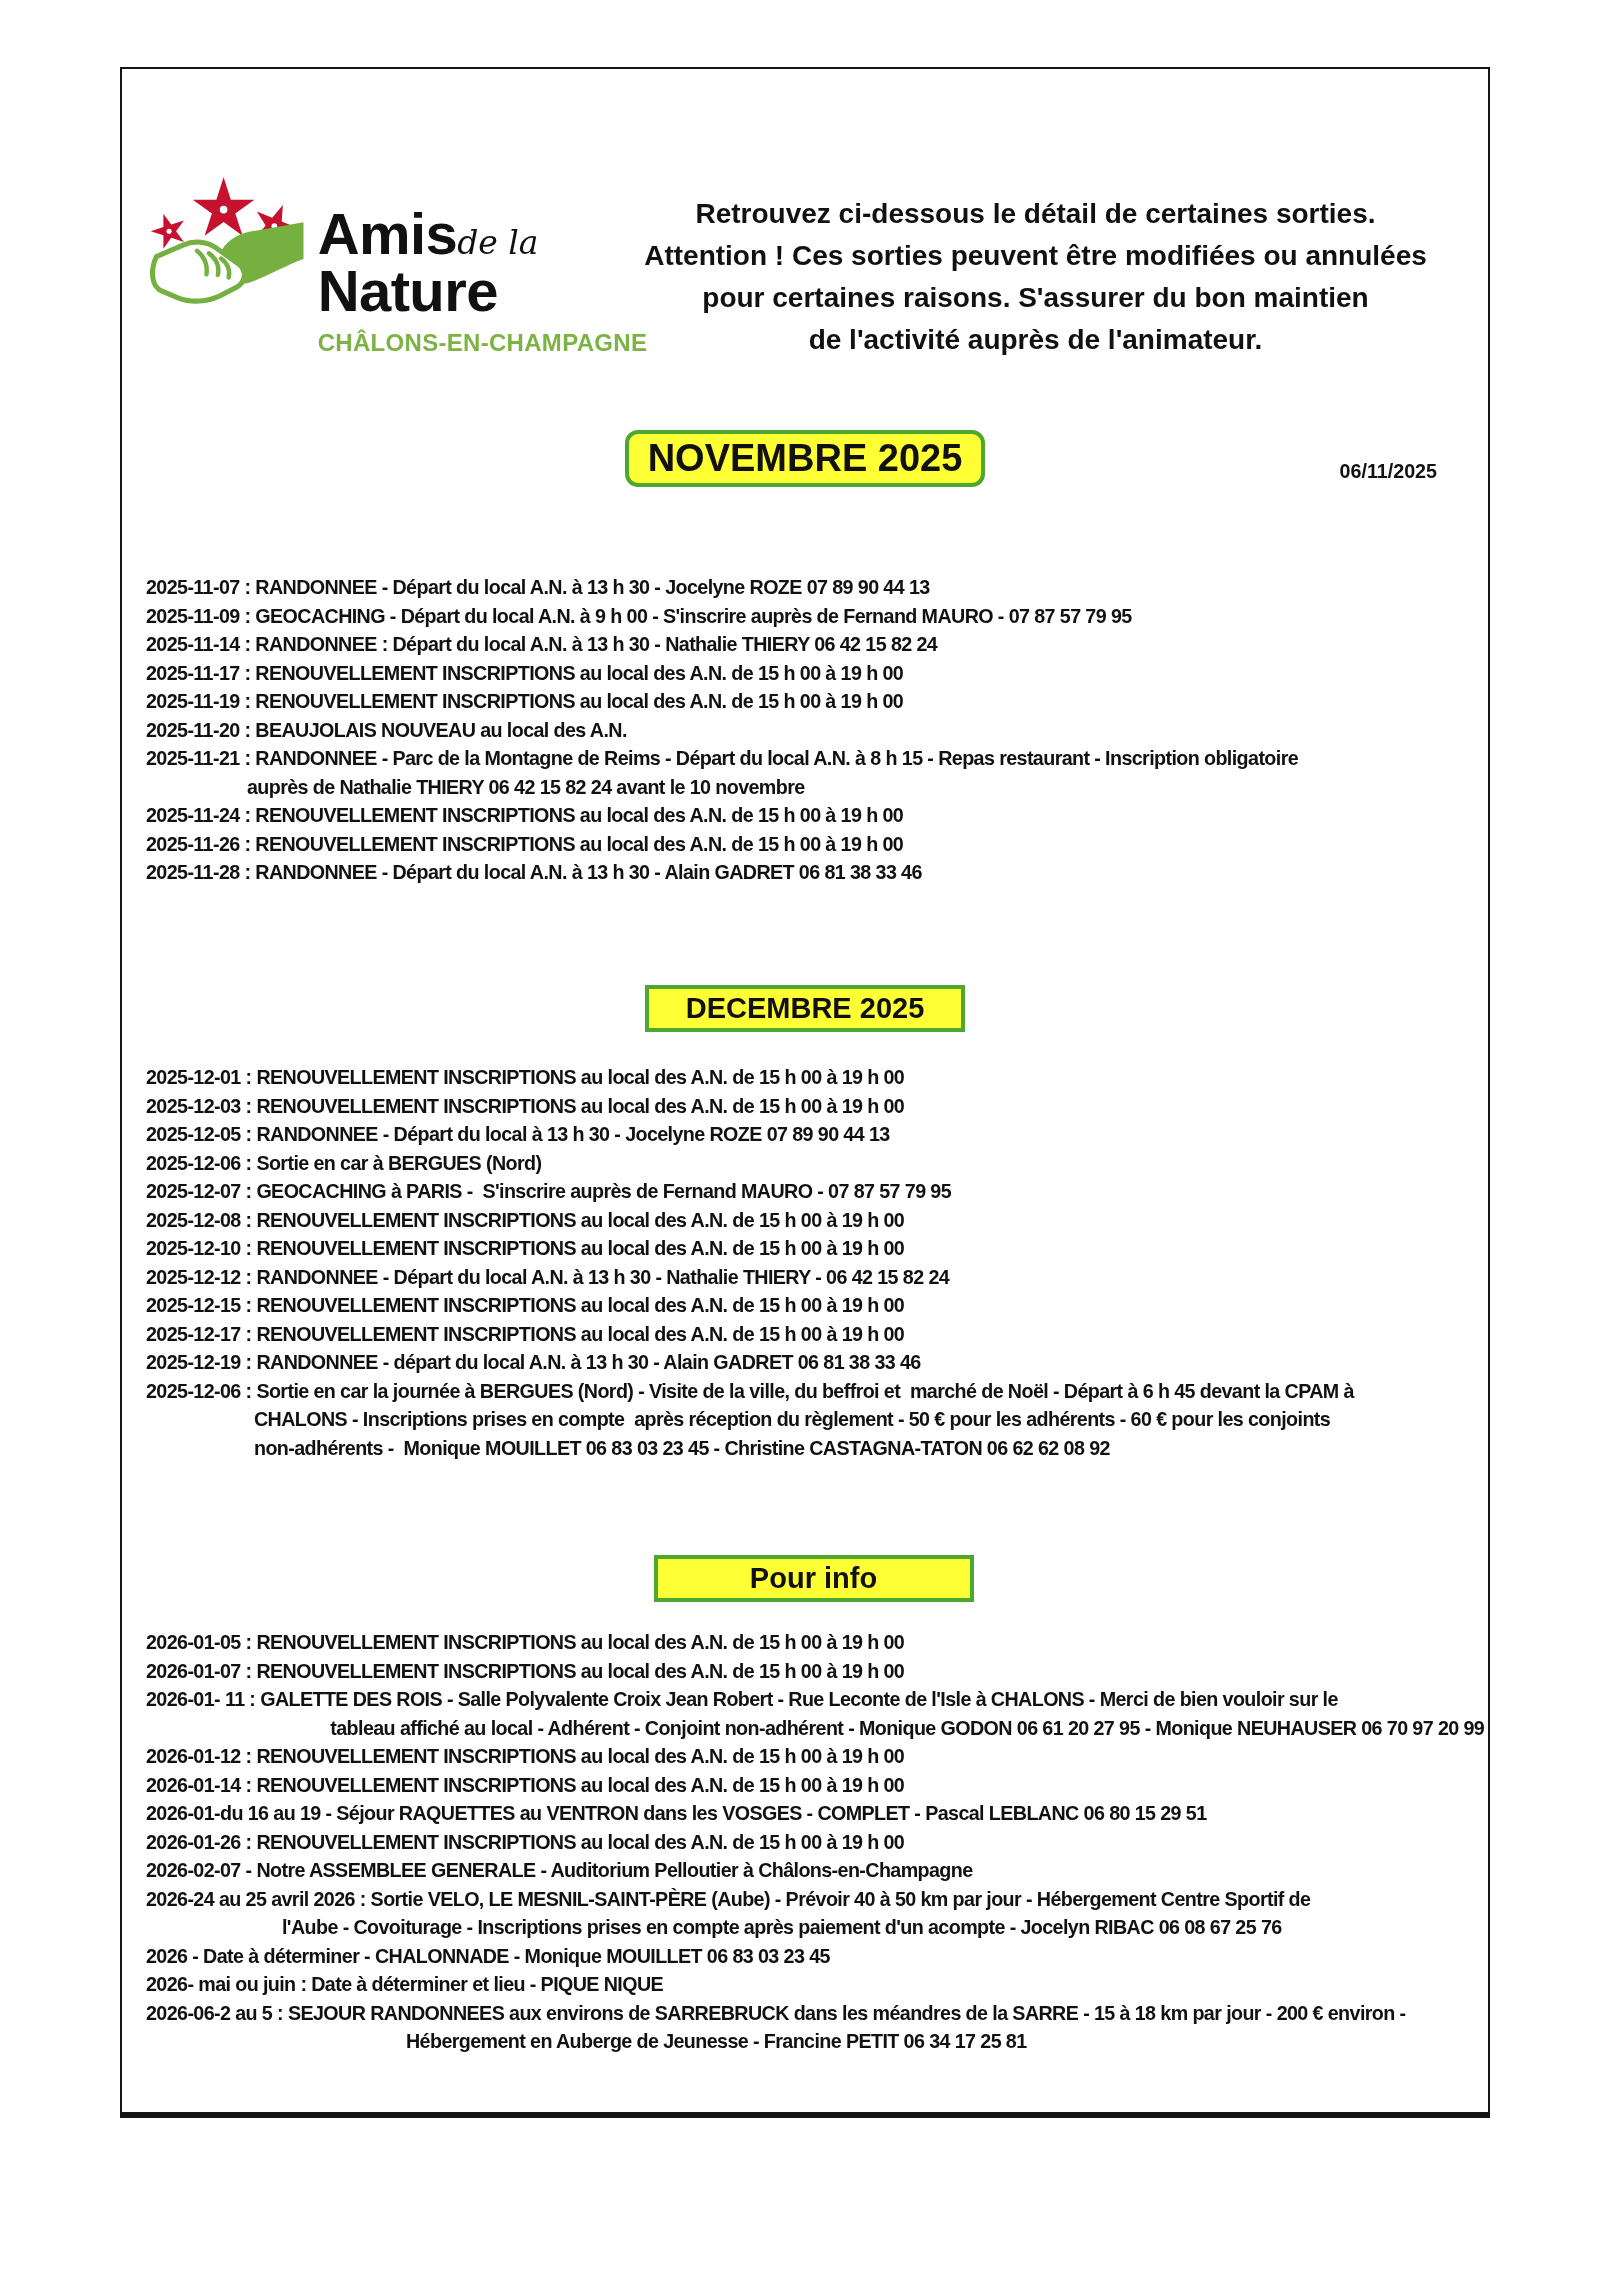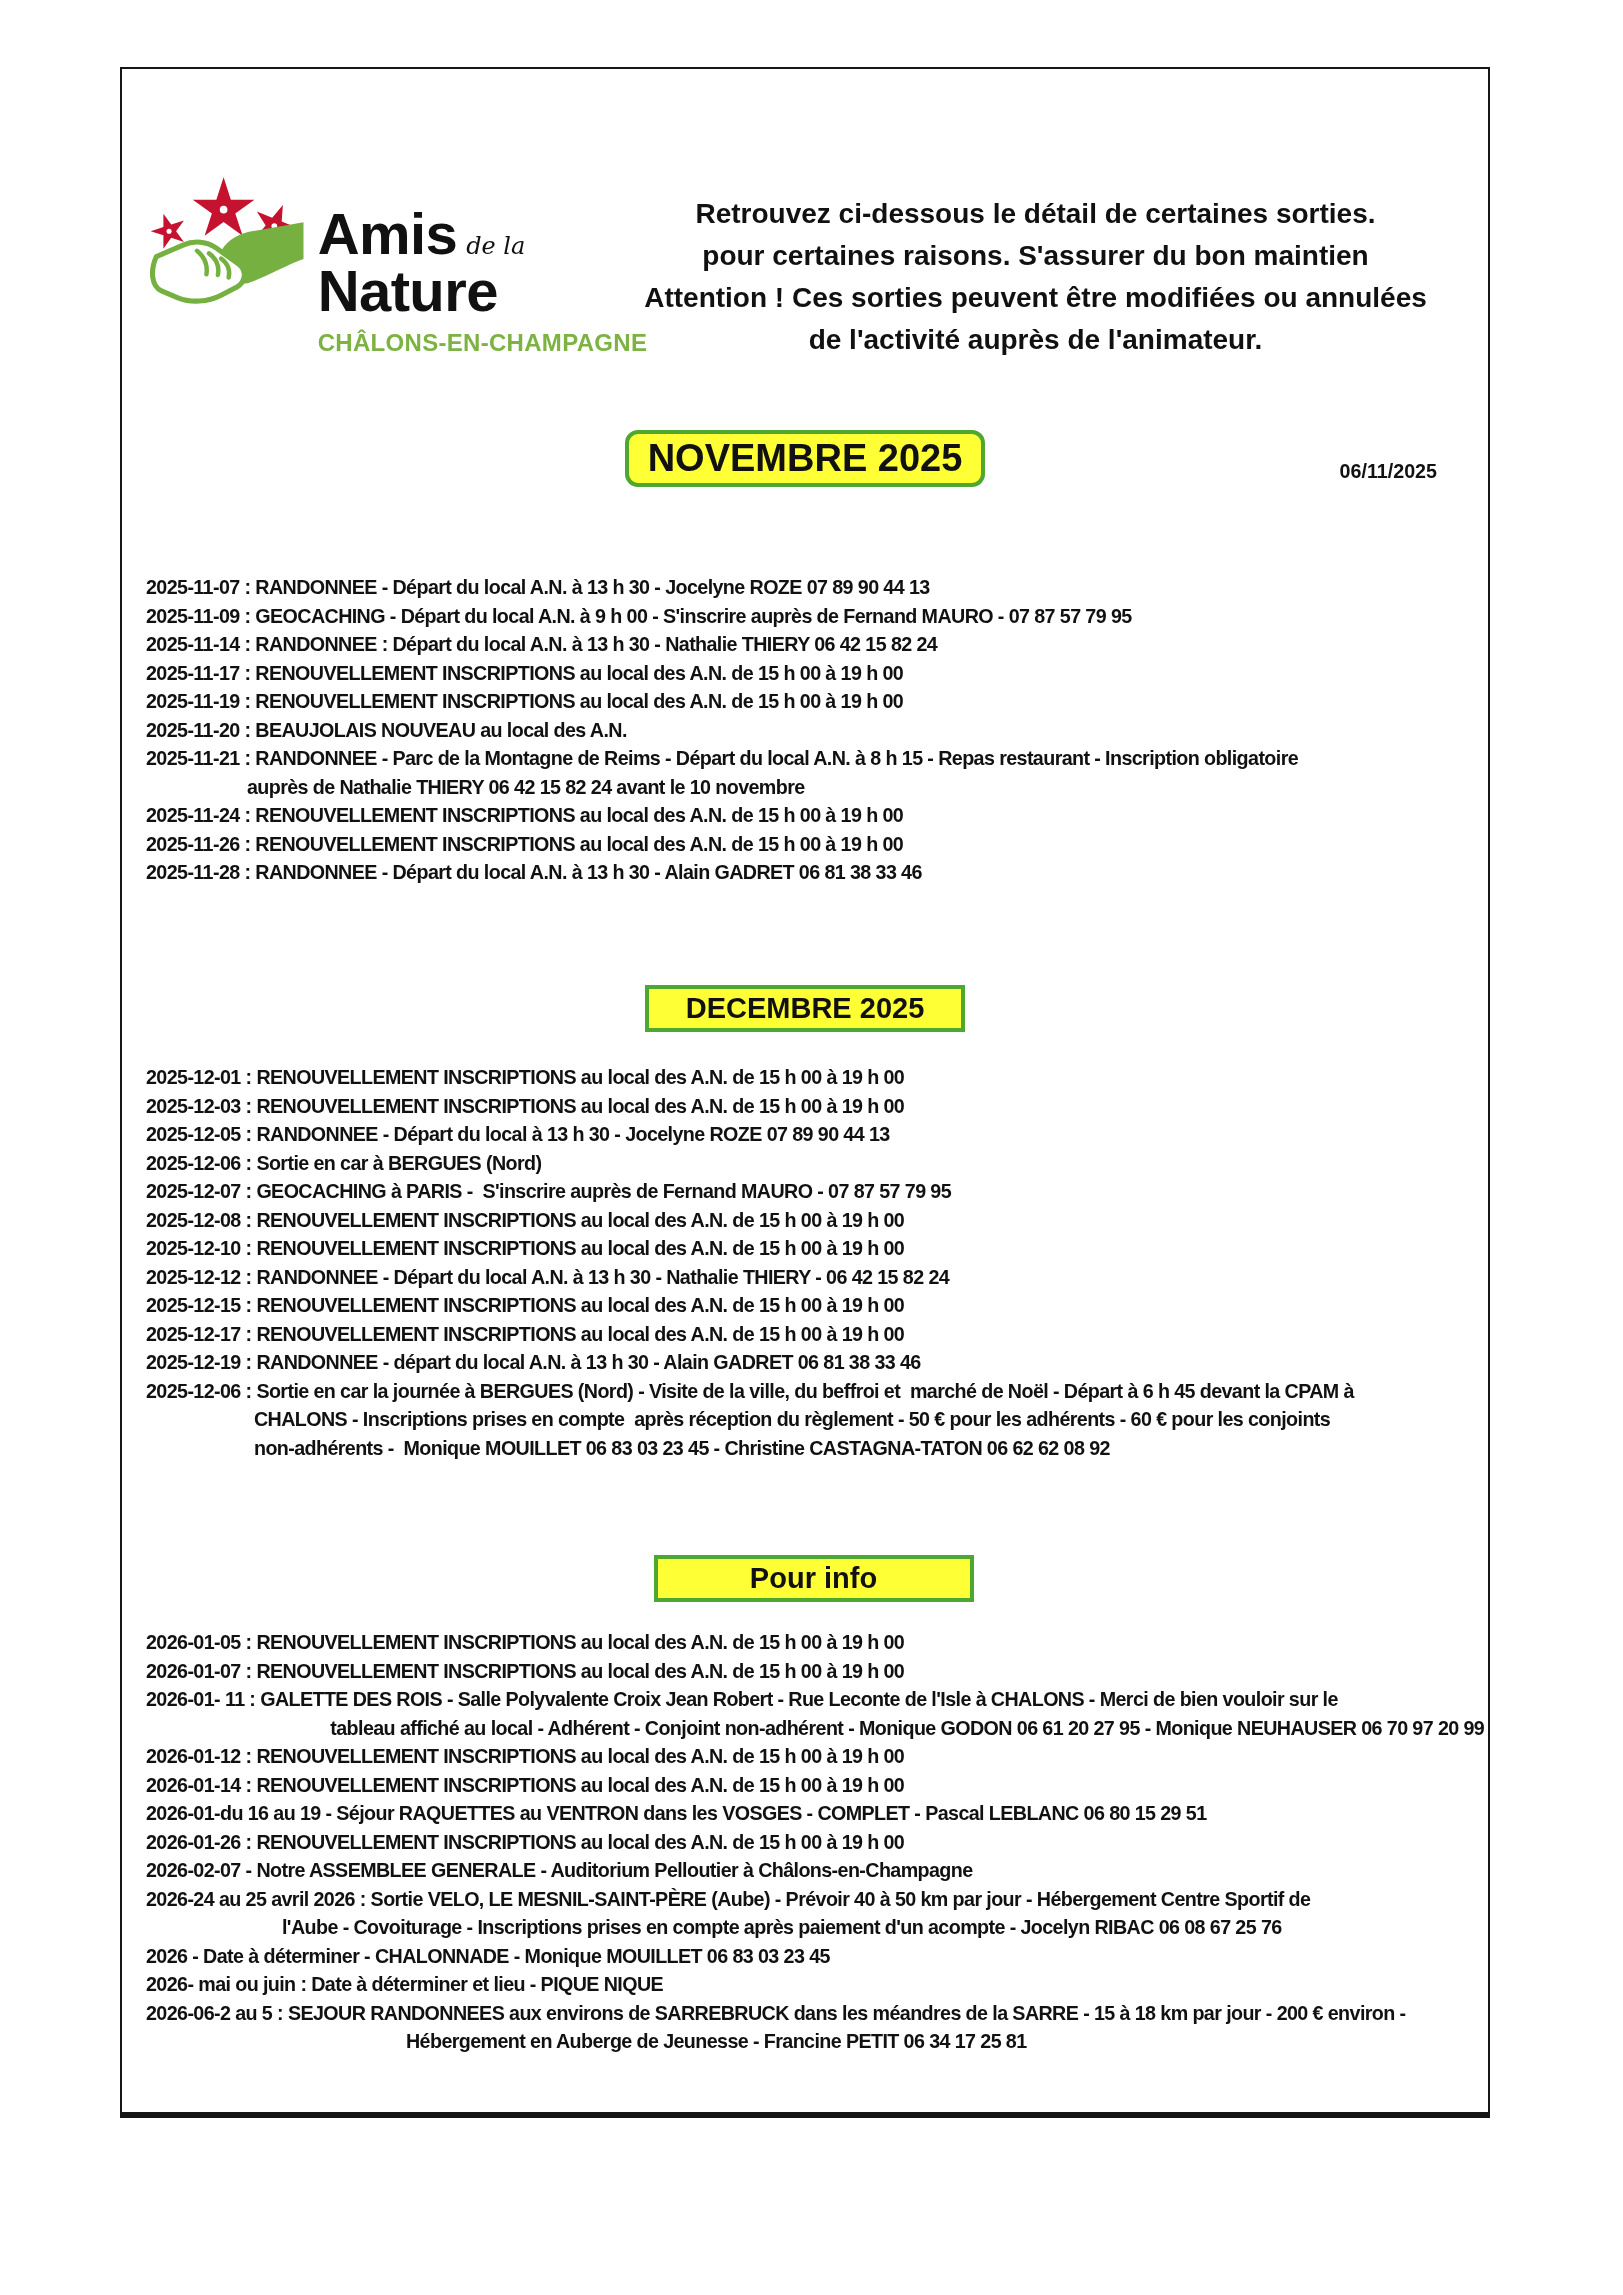"de la" .logo-line1 .script { font-size: 24px -> 33px; margin-left: 9px -> none }
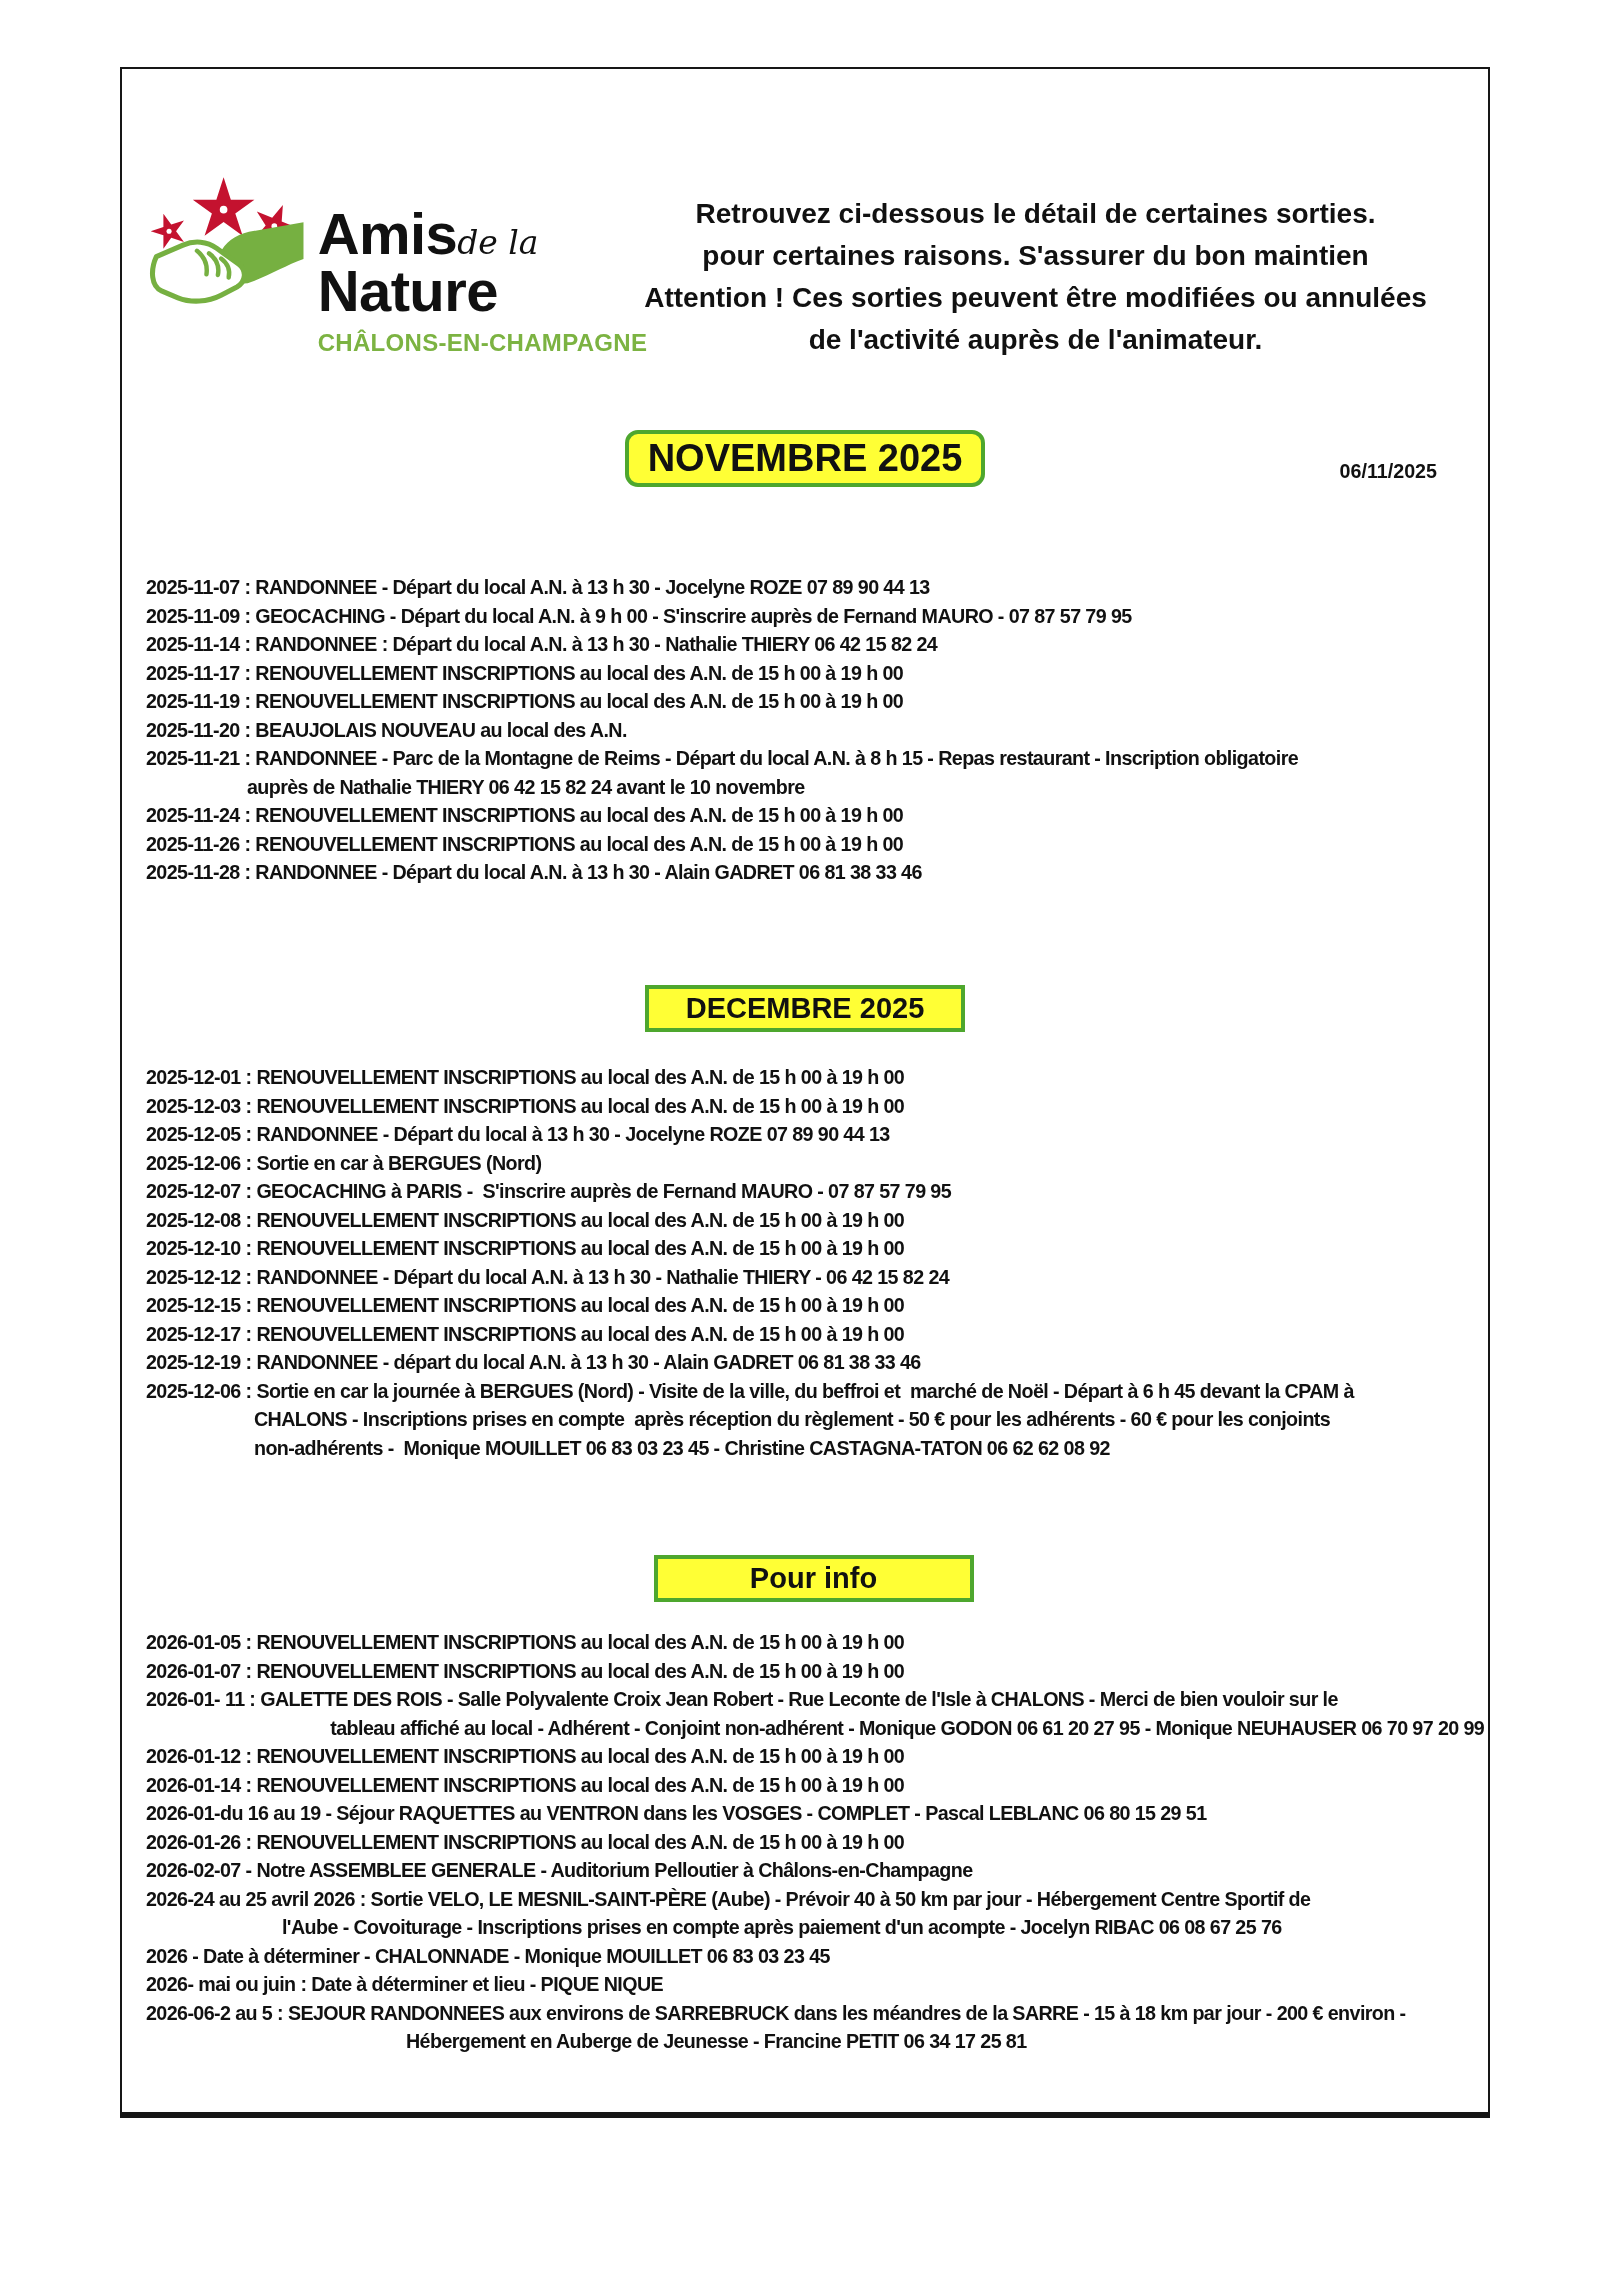"pour certaines raisons. S'assurer du" div { order: before "Attention ! Ces sorties peuvent" -> after "Attention ! Ces sorties peuvent" }
